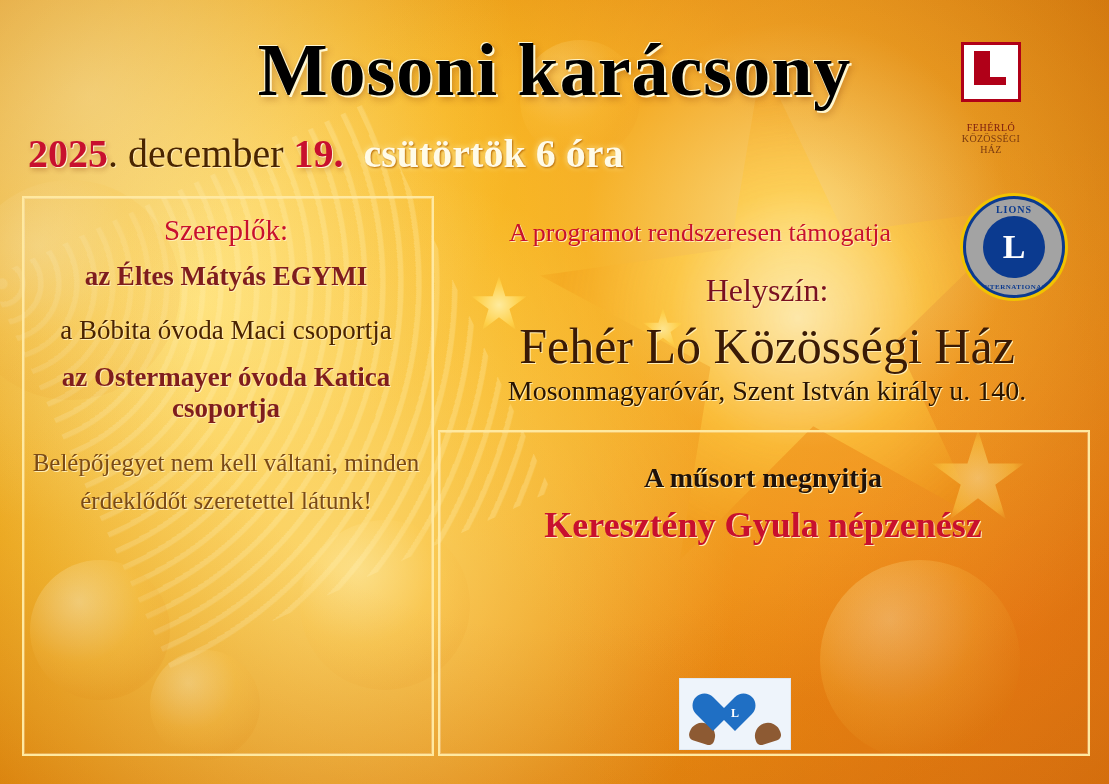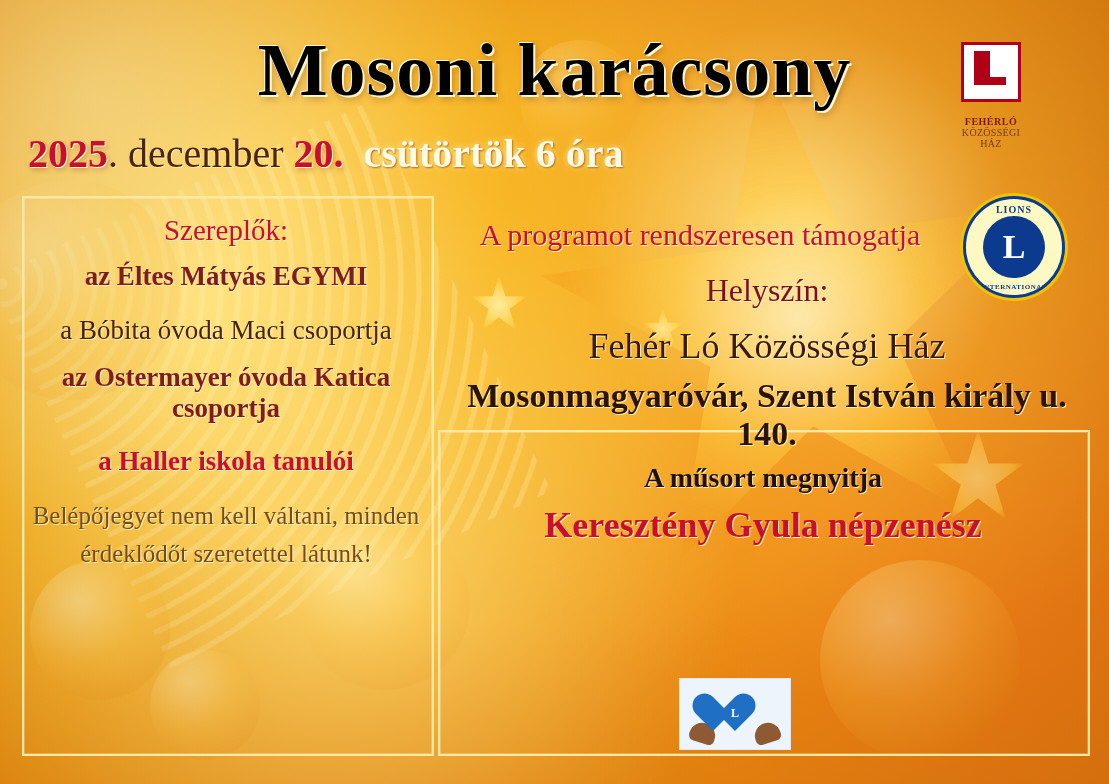"FEHÉRLÓ" #logo-feherlo .t1 { font-weight: bold -> normal; margin-top: 14px -> 20px }
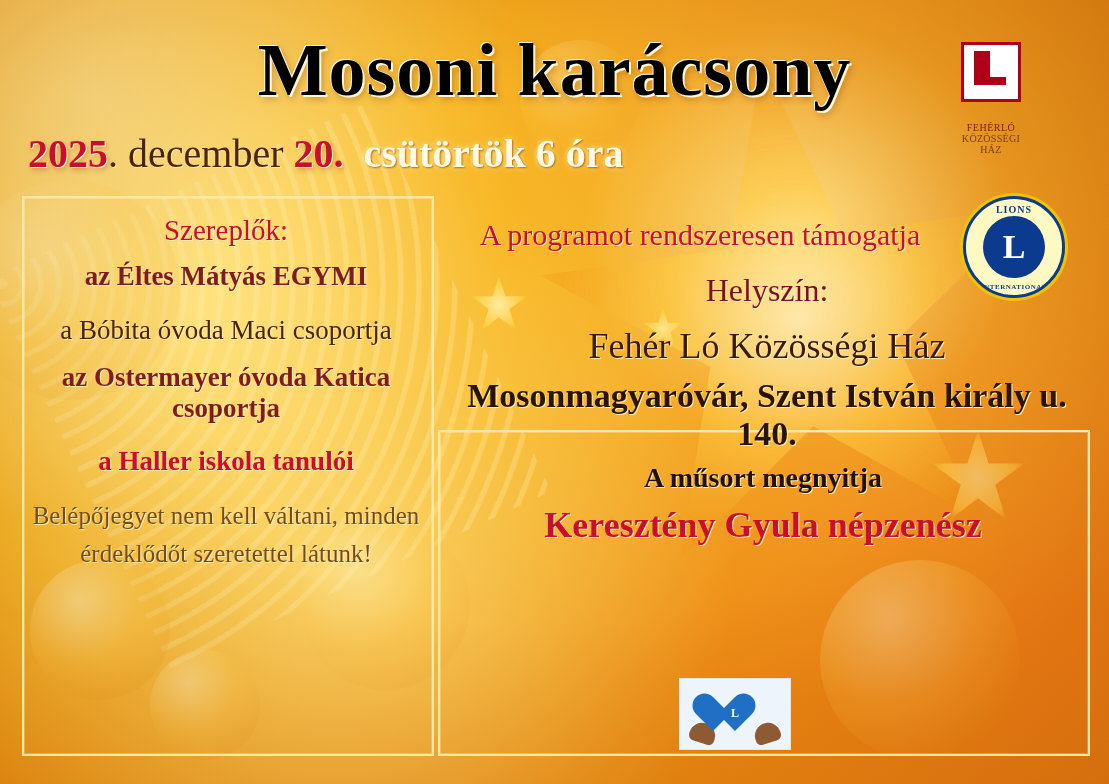"20." span.dl-red { text: 20 -> 19 }
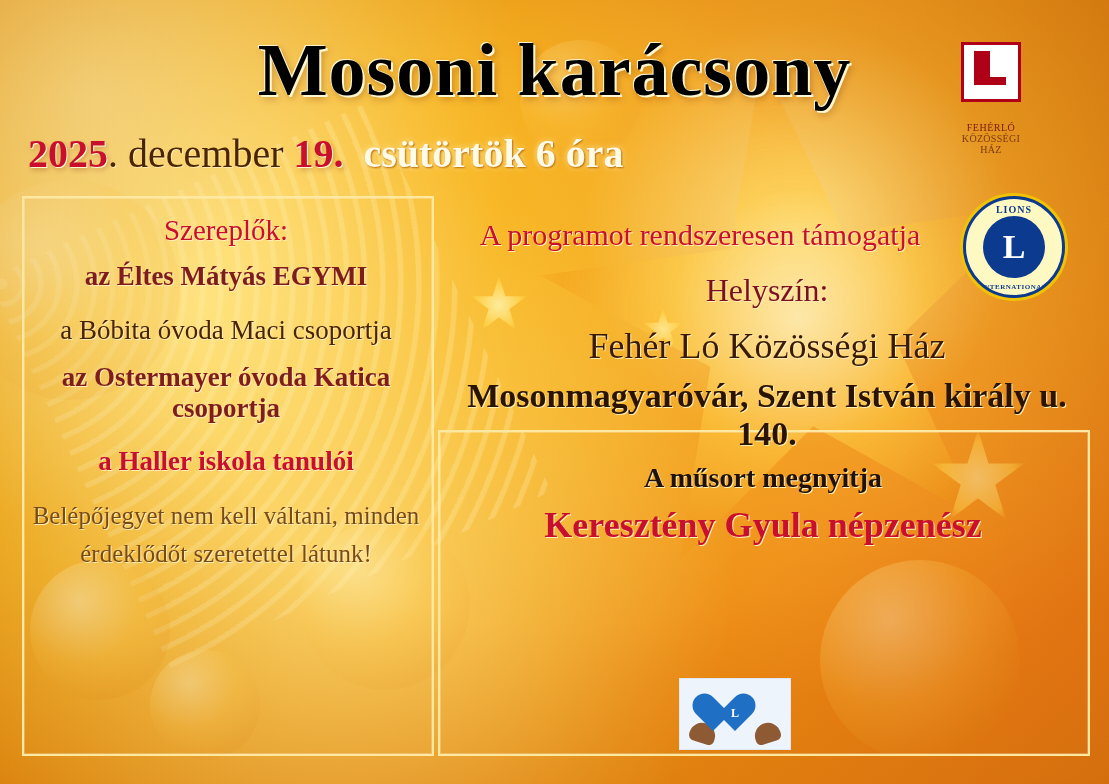"LIONS" #logo-lions { background: #fef9c3 -> #a3a3a3 }
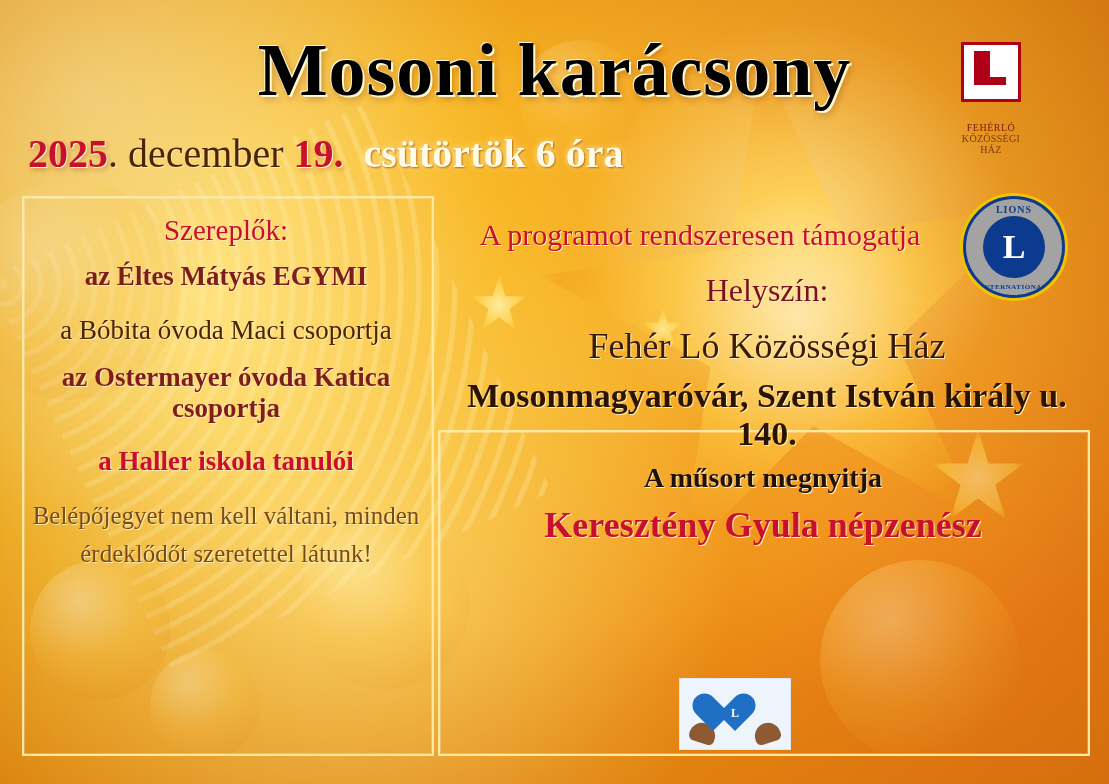"A programot rendszeresen támogatja" .sponsor-line { font-size: 30px -> 26px }
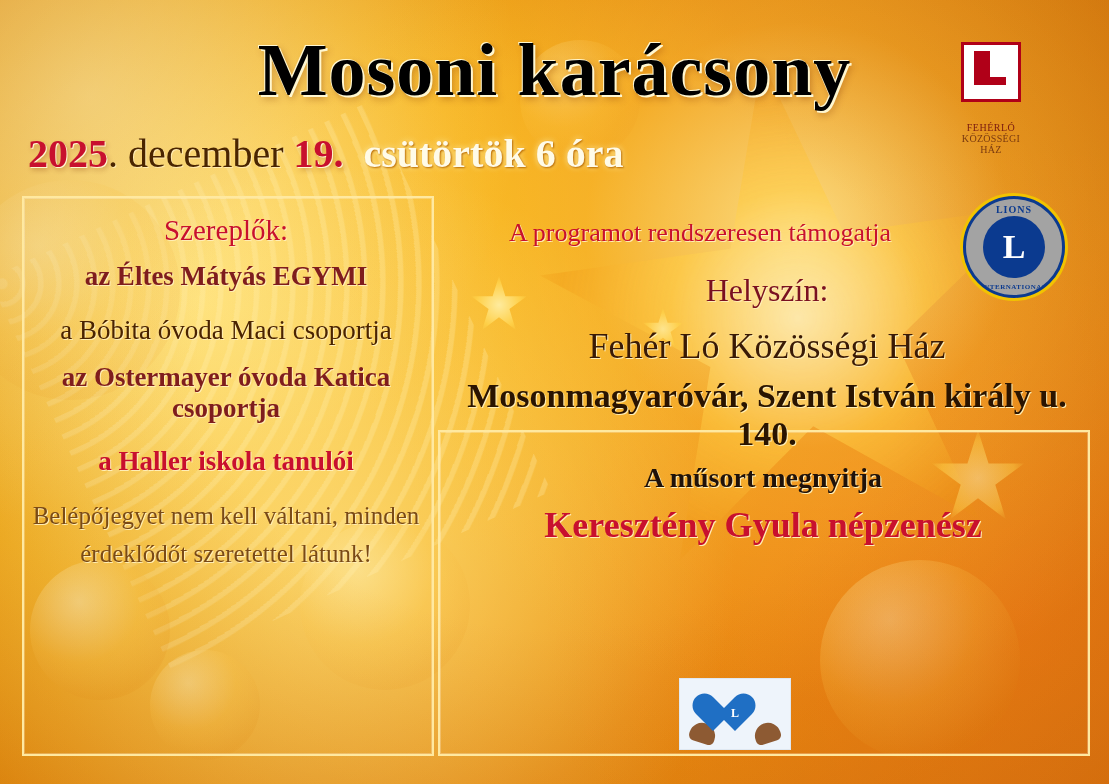"Fehér Ló Közösségi Ház" .venue .v-name { font-size: 36px -> 50px; margin-top: 16px -> 8px }
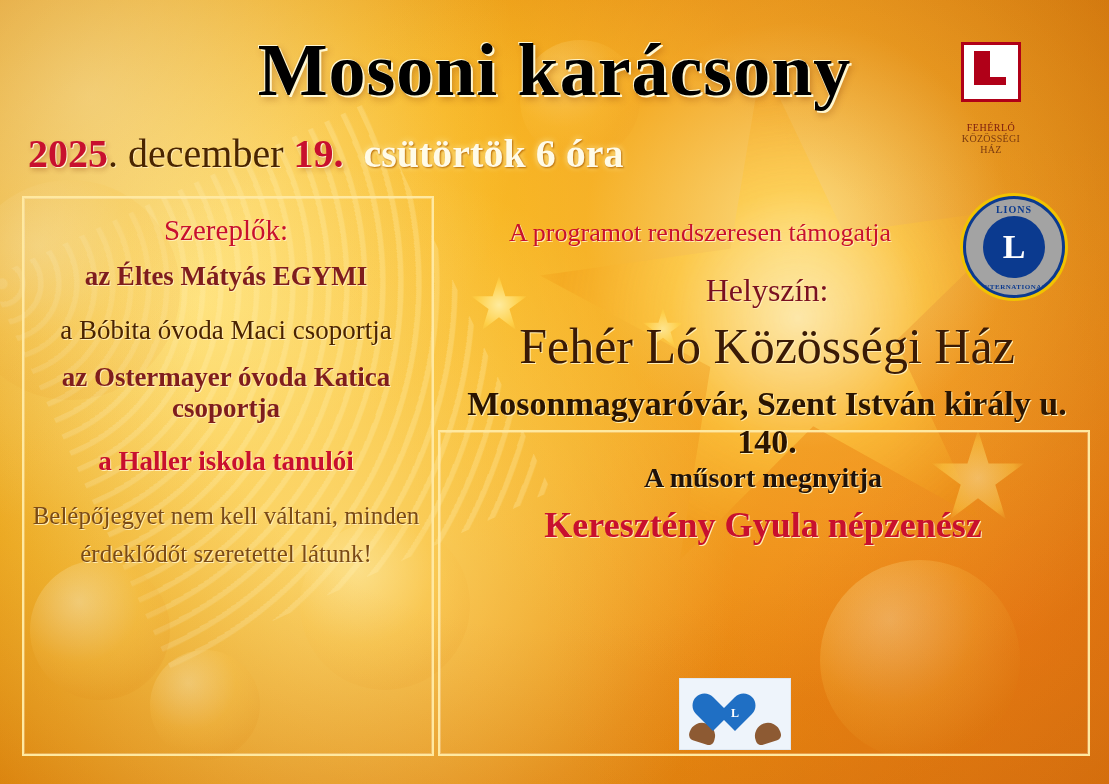"Mosonmagyaróvár, Szent István király u." .venue .v-addr { font-size: 34px -> 28px; font-weight: bold -> none; margin-top: 10px -> 0 }
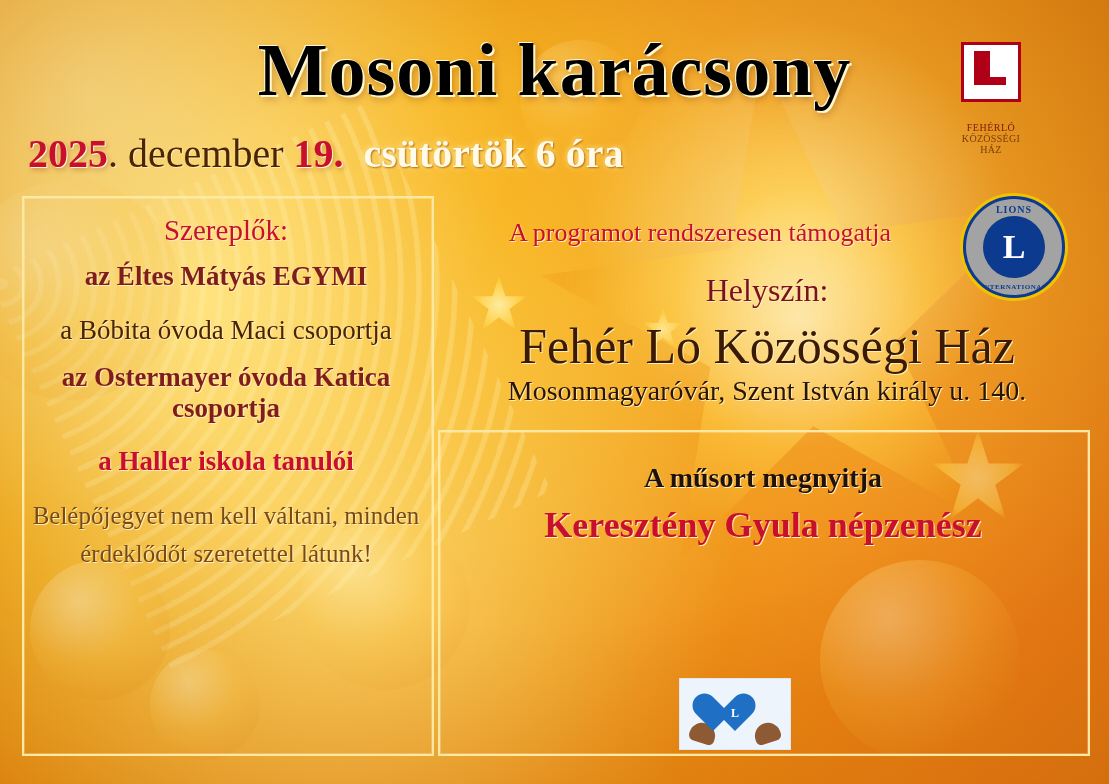"a Haller iskola tanulói" div.l-red { html: <div>a Haller iskola tanulói</div> -> none }
